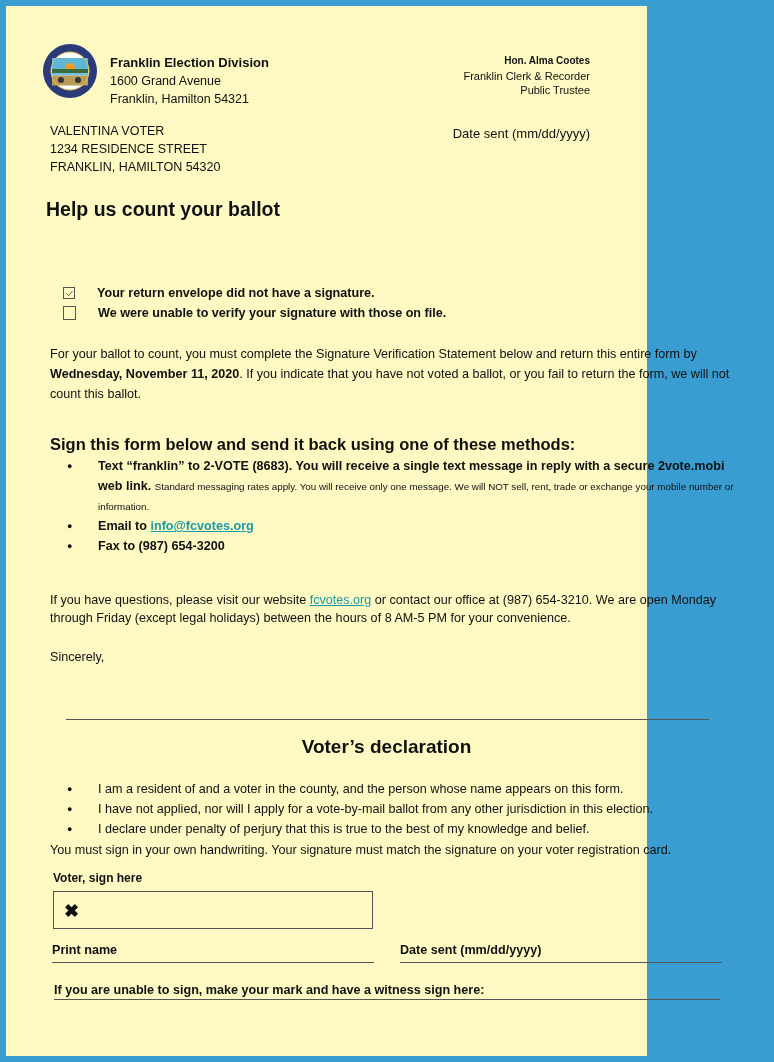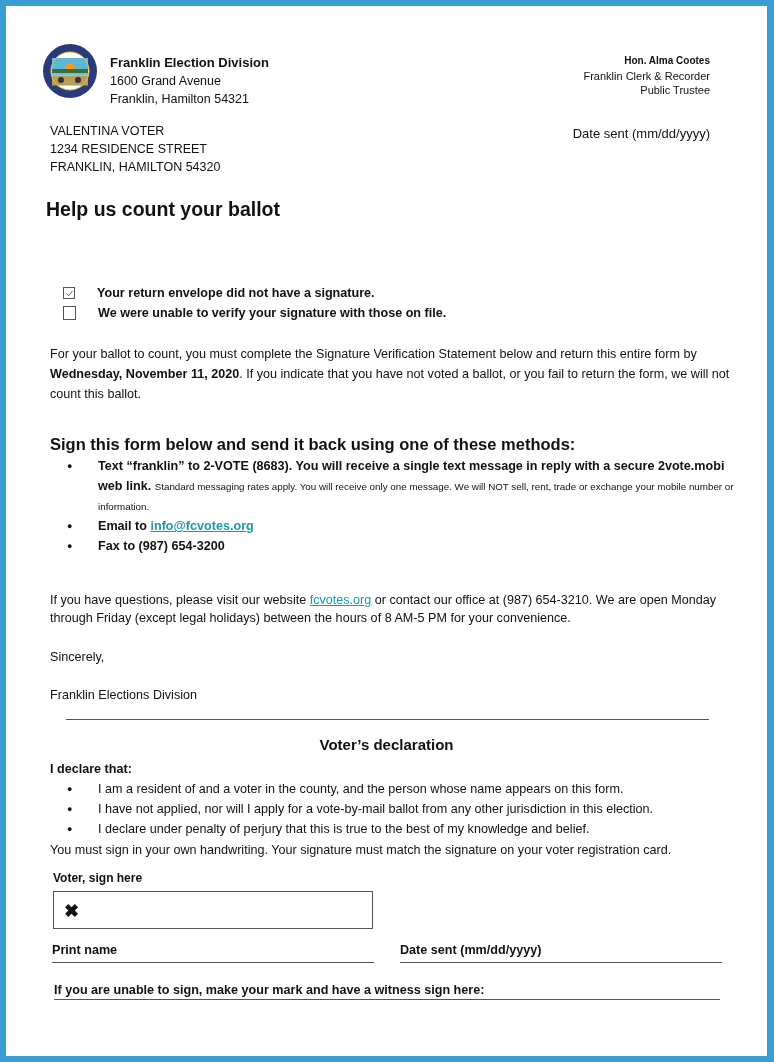"Franklin Election Division" .page { background: #ffffff -> #fef9c3; width: 761px -> 641px }
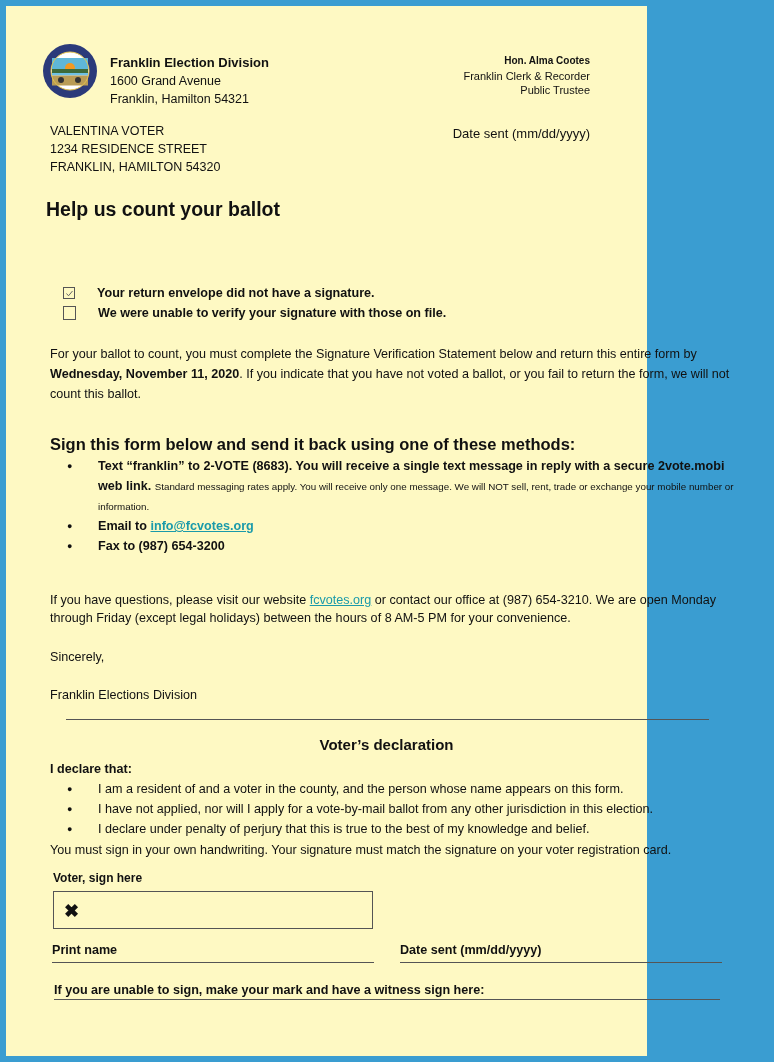"Franklin Elections Division" div.p { html: <div>Franklin Elections Division</div> -> none }
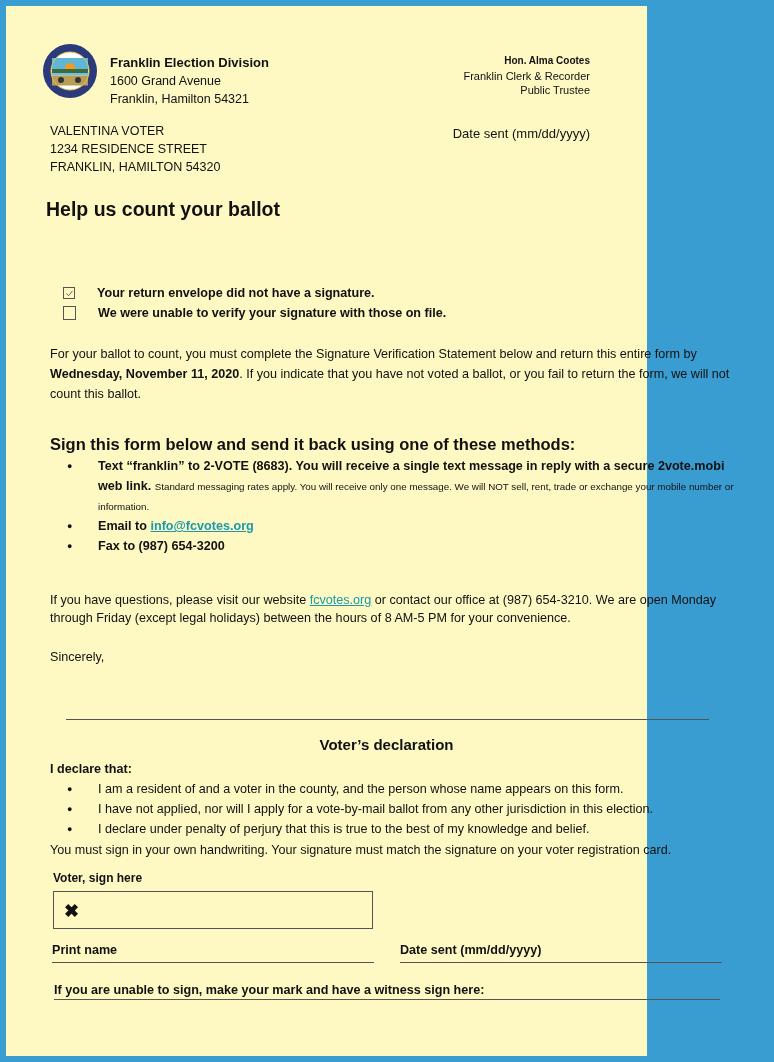"Voter’s declaration" .decl-title { font-size: 15px -> 19px }
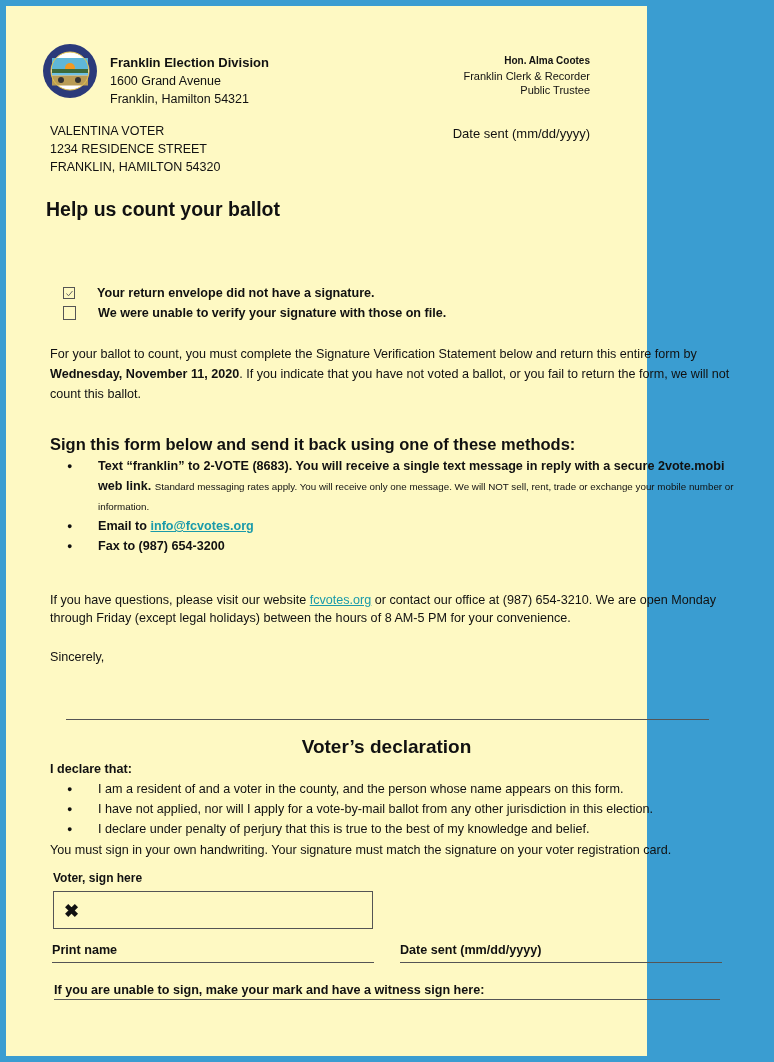"I declare that:" div.p { html: <div>I declare that:</div> -> none }
